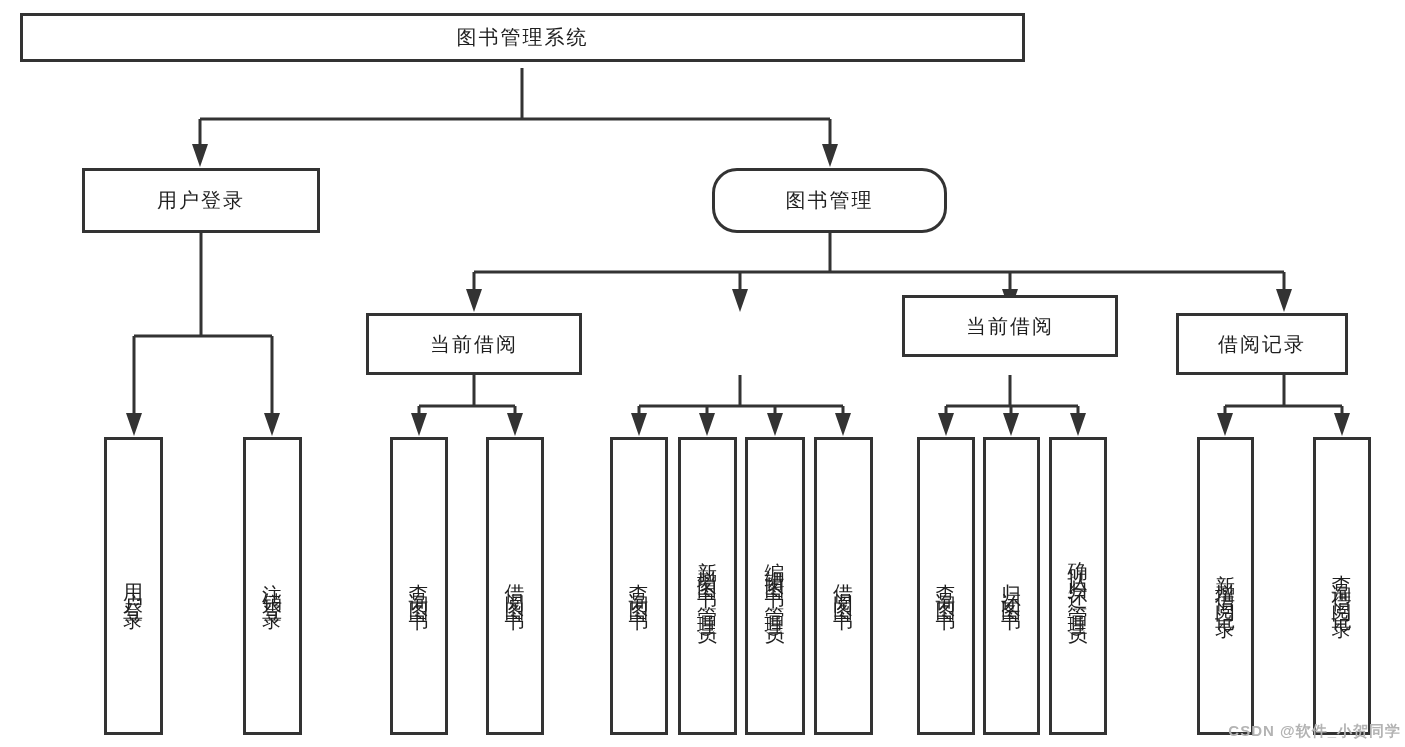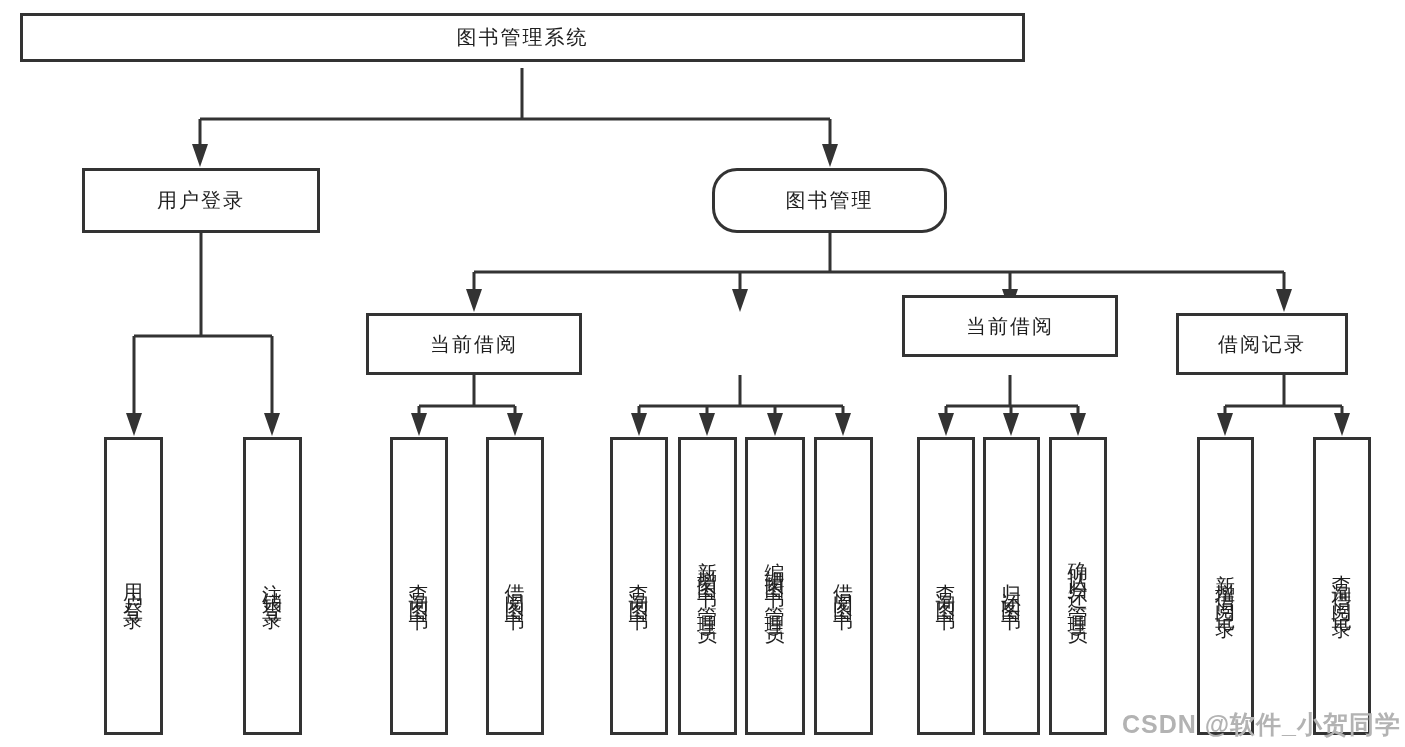"CSDN @软件_小贺同学" #watermark { font-size: 25px -> 15px }
